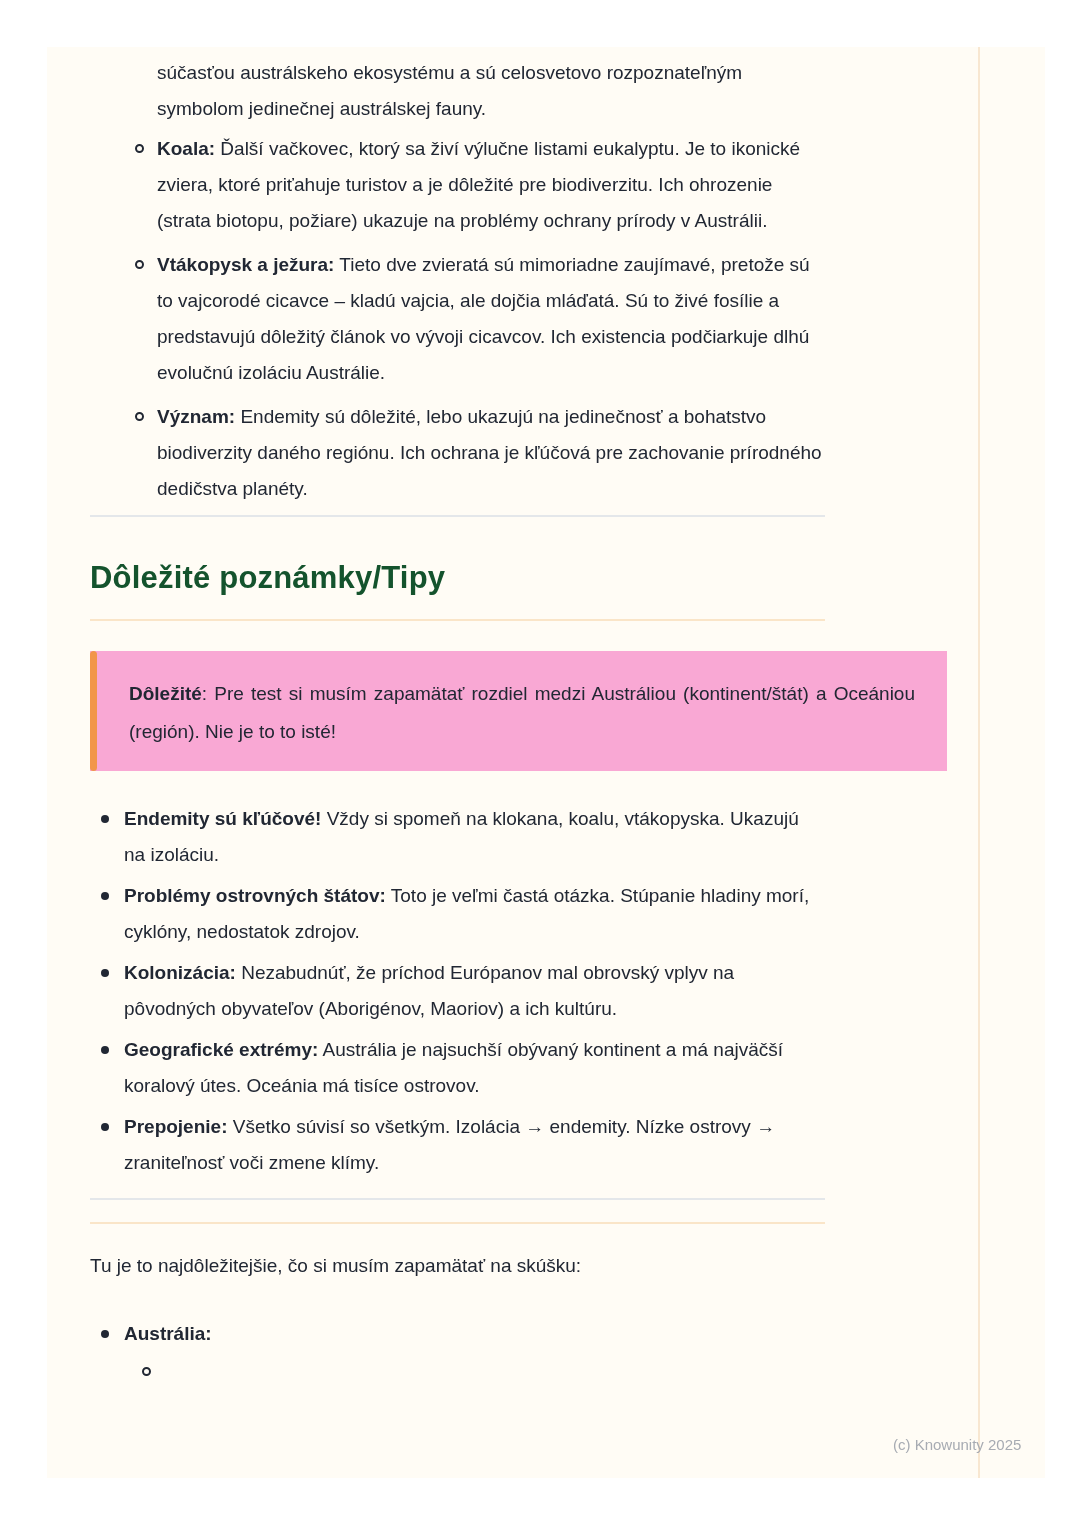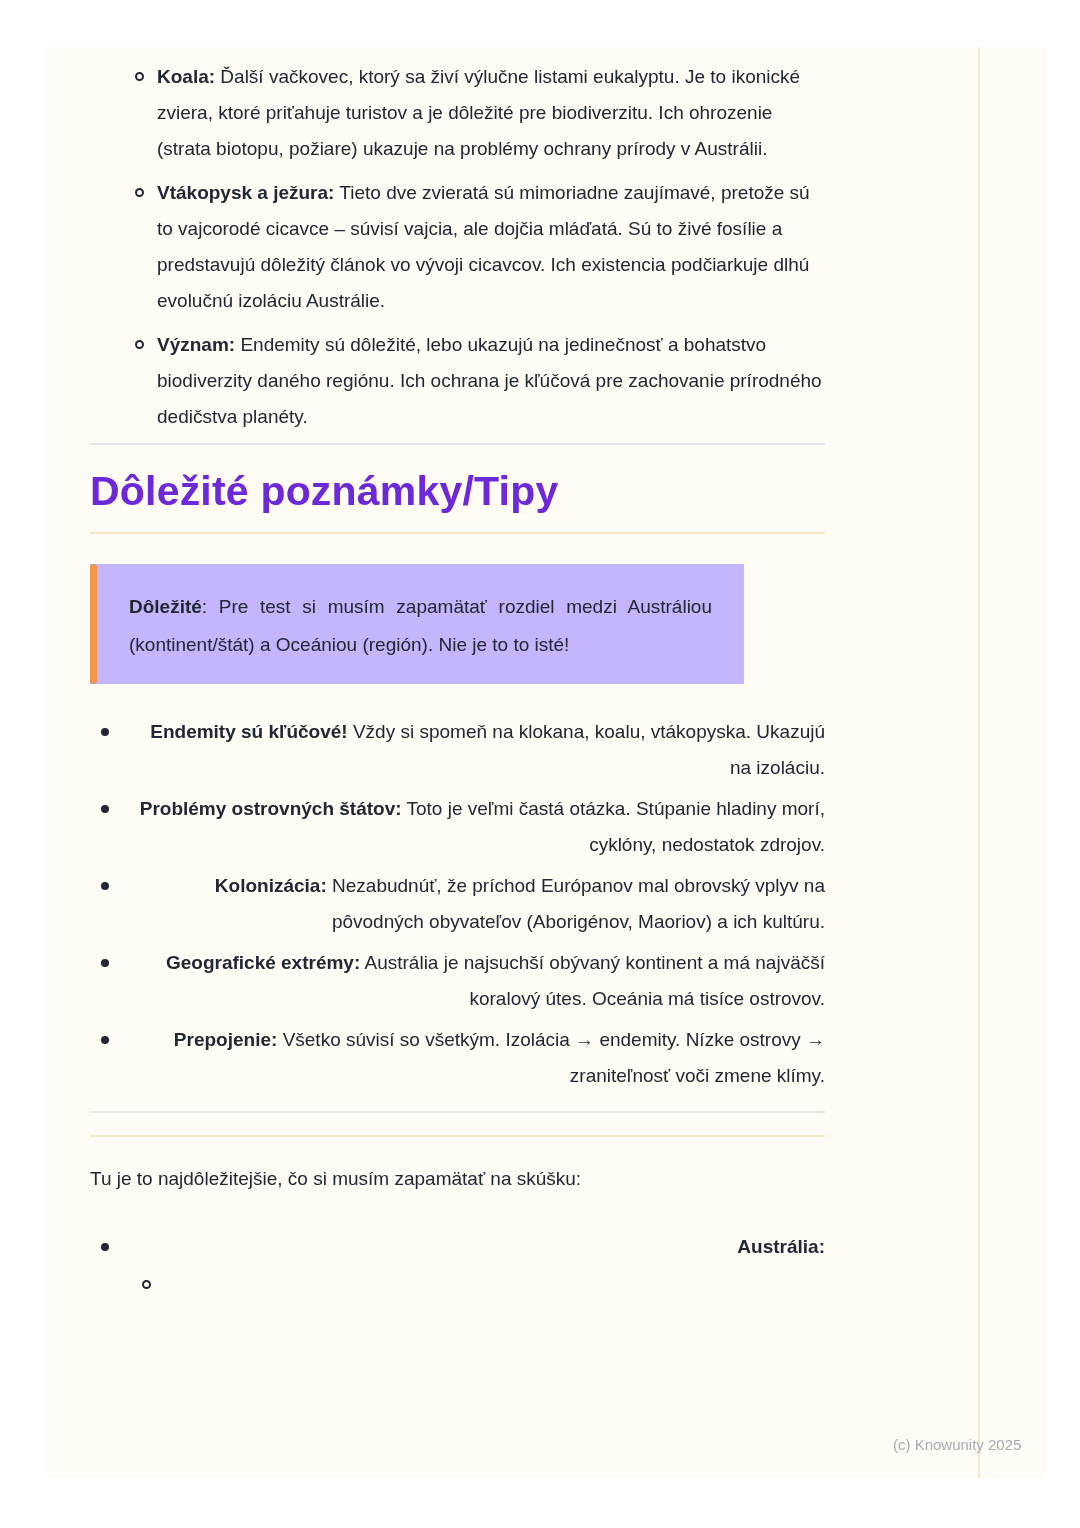"súčasťou austrálskeho ekosystému a sú" p.cont-para { html: none -> <p>súčasťou austrálskeho ekosystému a sú celosvetovo rozpoznateľným symbolom jedinečnej austrálskej fauny.</p> }
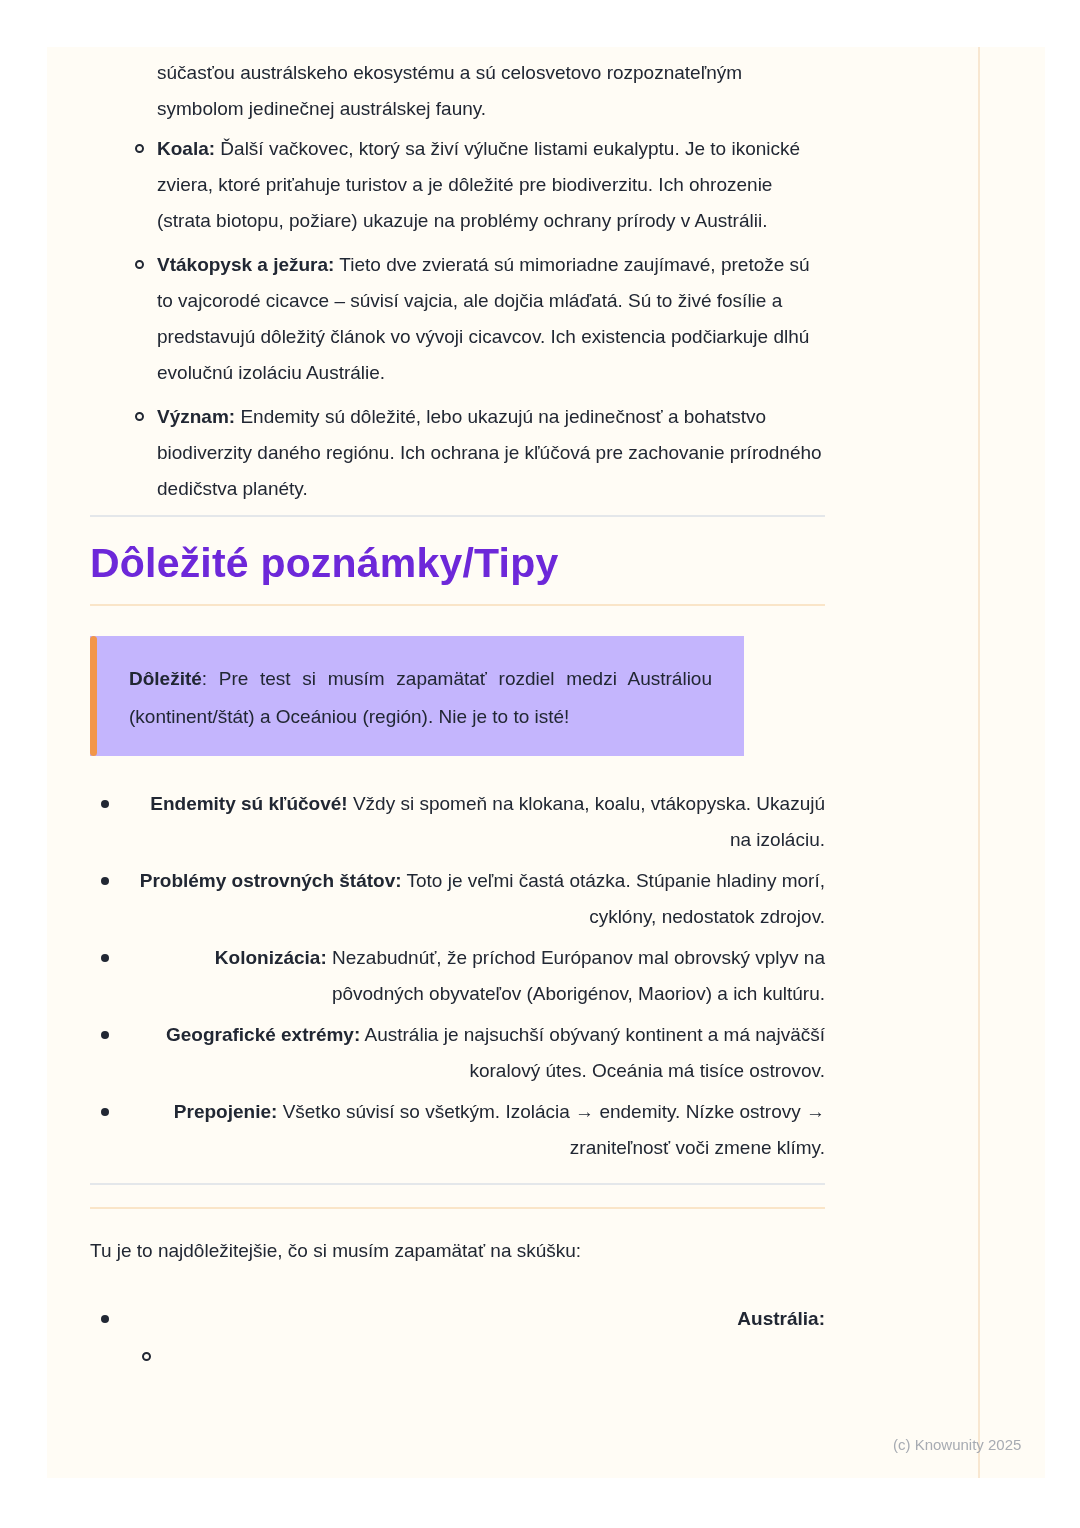"Tieto dve zvieratá sú mimoriadne" span { text: súvisí -> kladú }
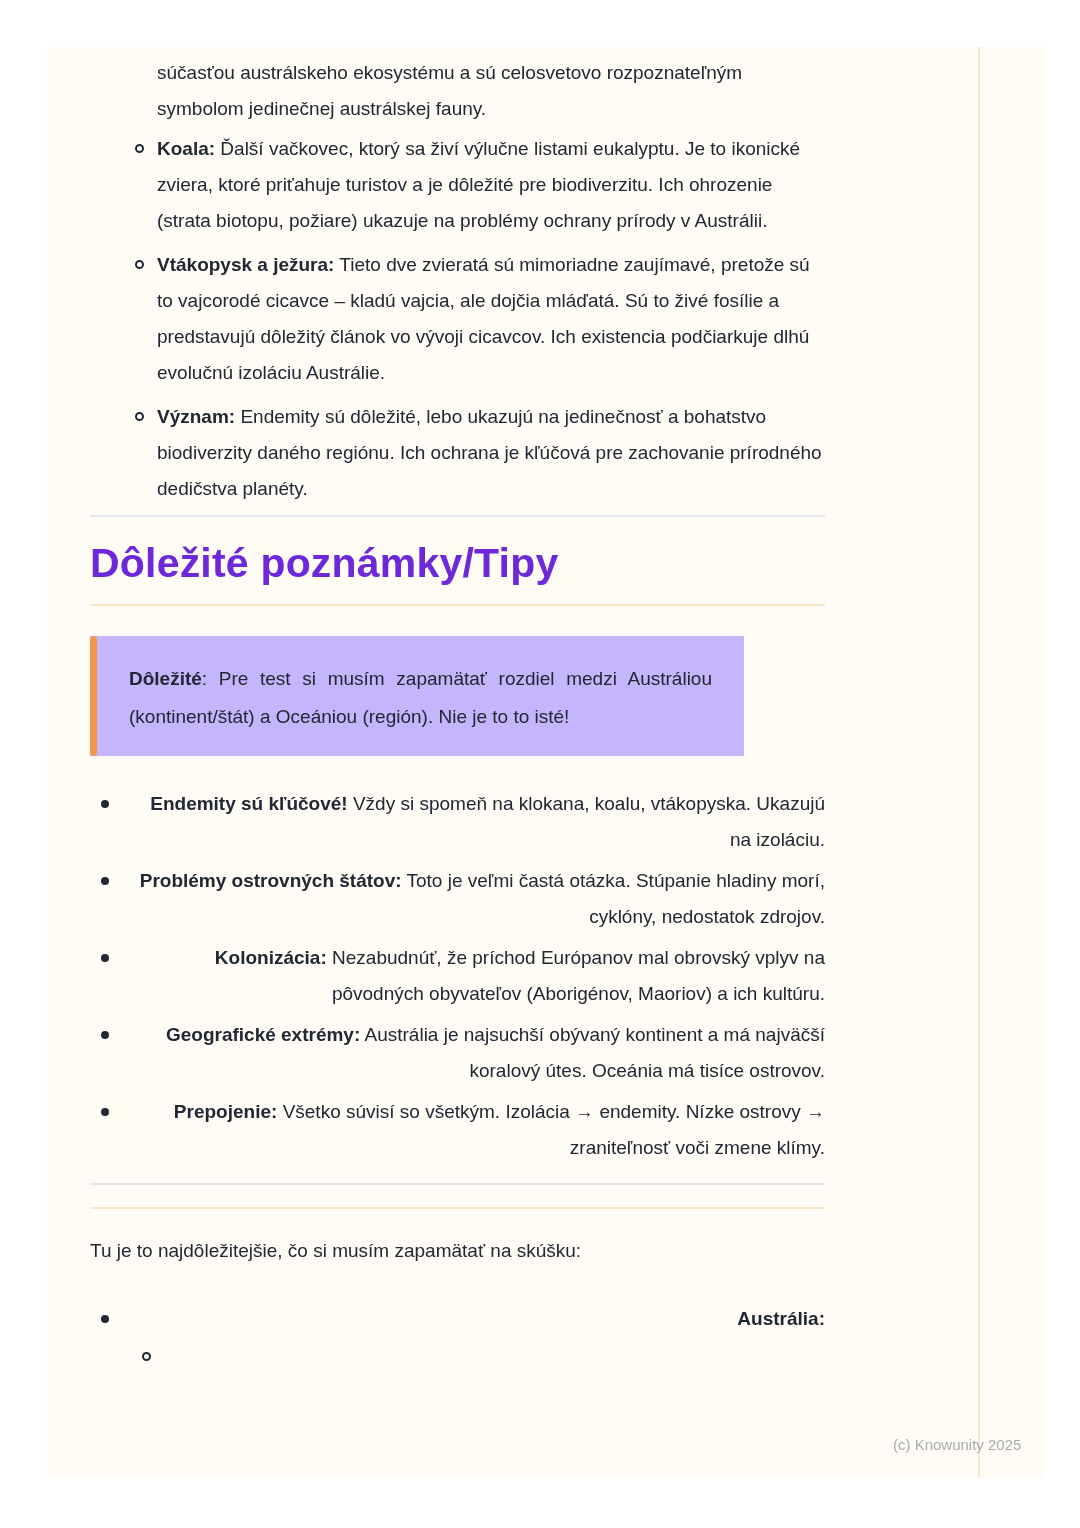"Dôležité poznámky/Tipy" .heading { color: #6d28d9 -> #14532d; font-size: 41px -> 31px; margin-top: 27px -> 42px }
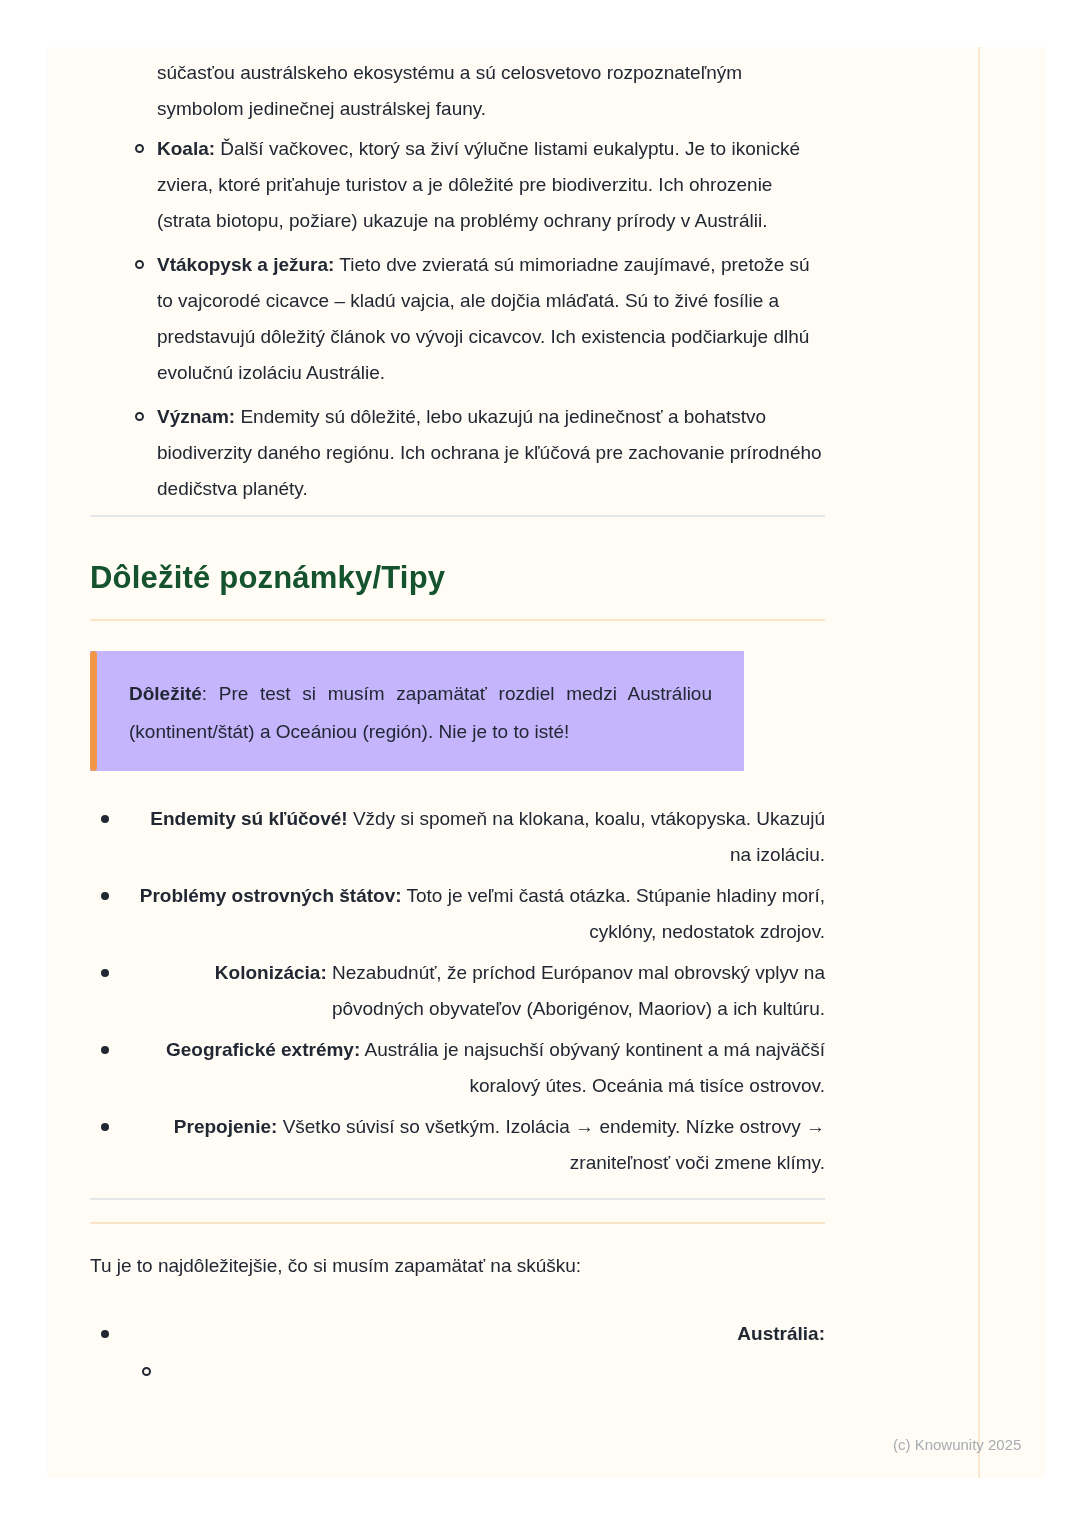"Dôležité: Pre test si musím" .callout { background: #c4b5fd -> #f9a8d4; width: 654px -> 857px }
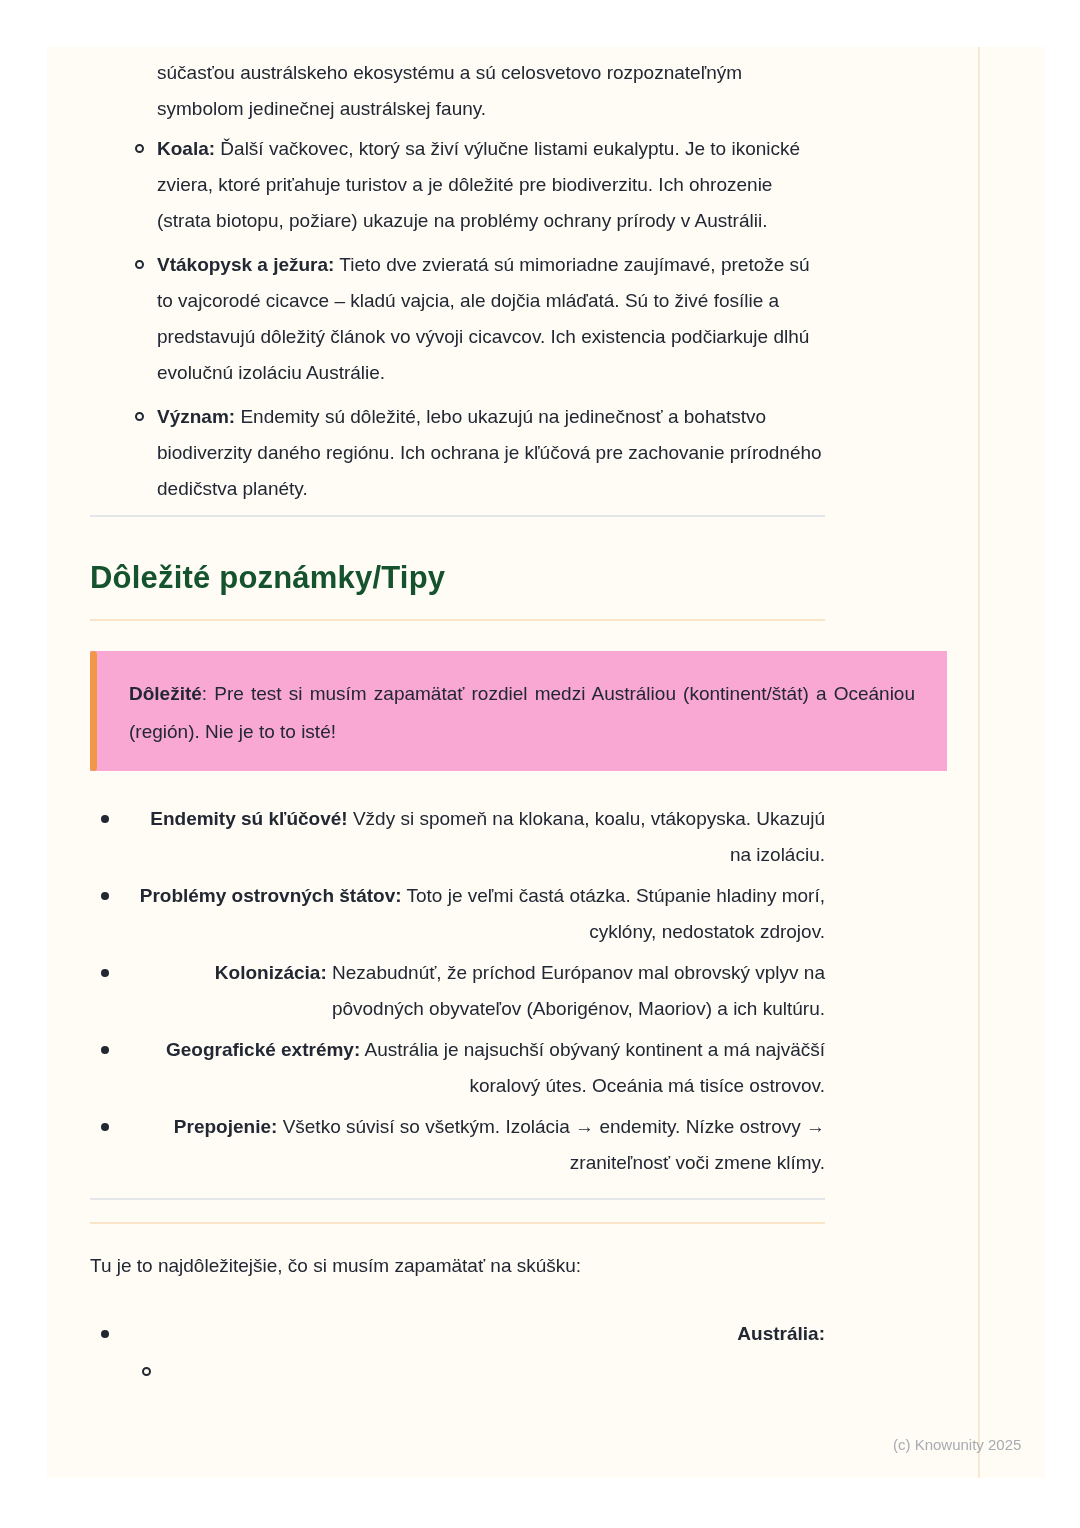"Endemity sú kľúčové! Vždy si" .disc-list { text-align: right -> none }
